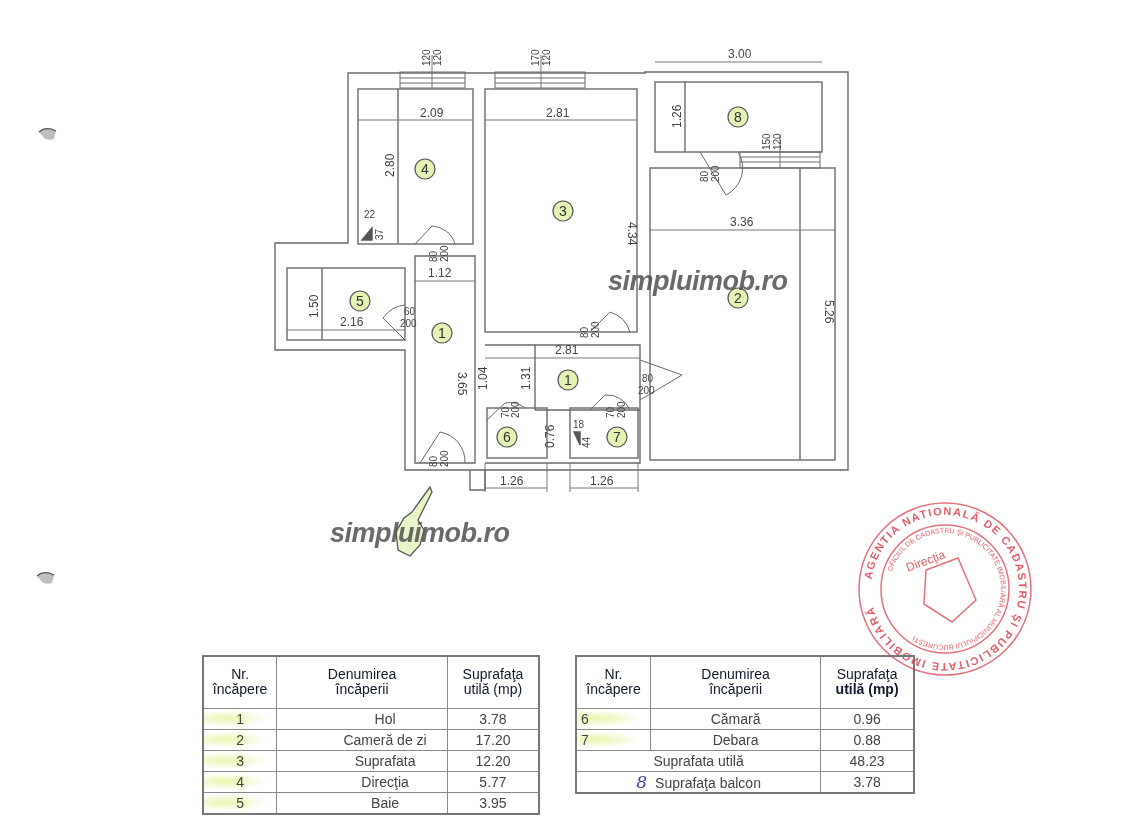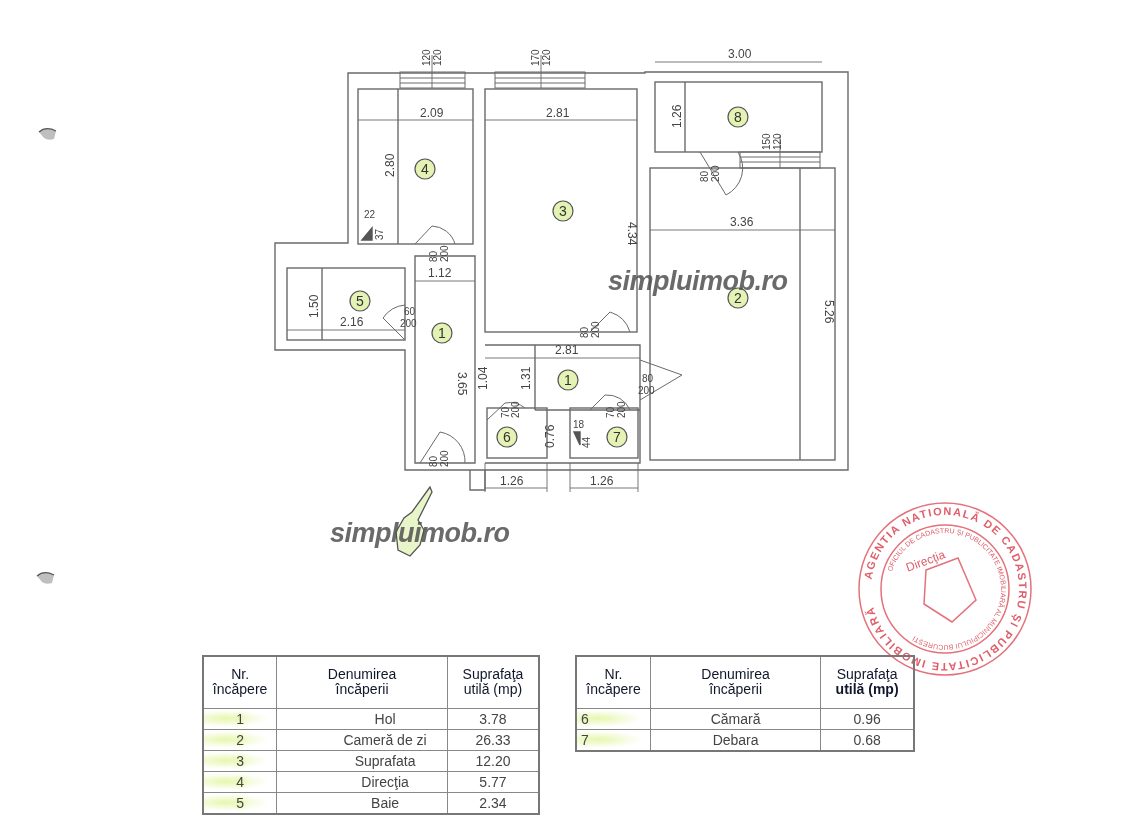"26.33" td { text: 26.33 -> 17.20 }
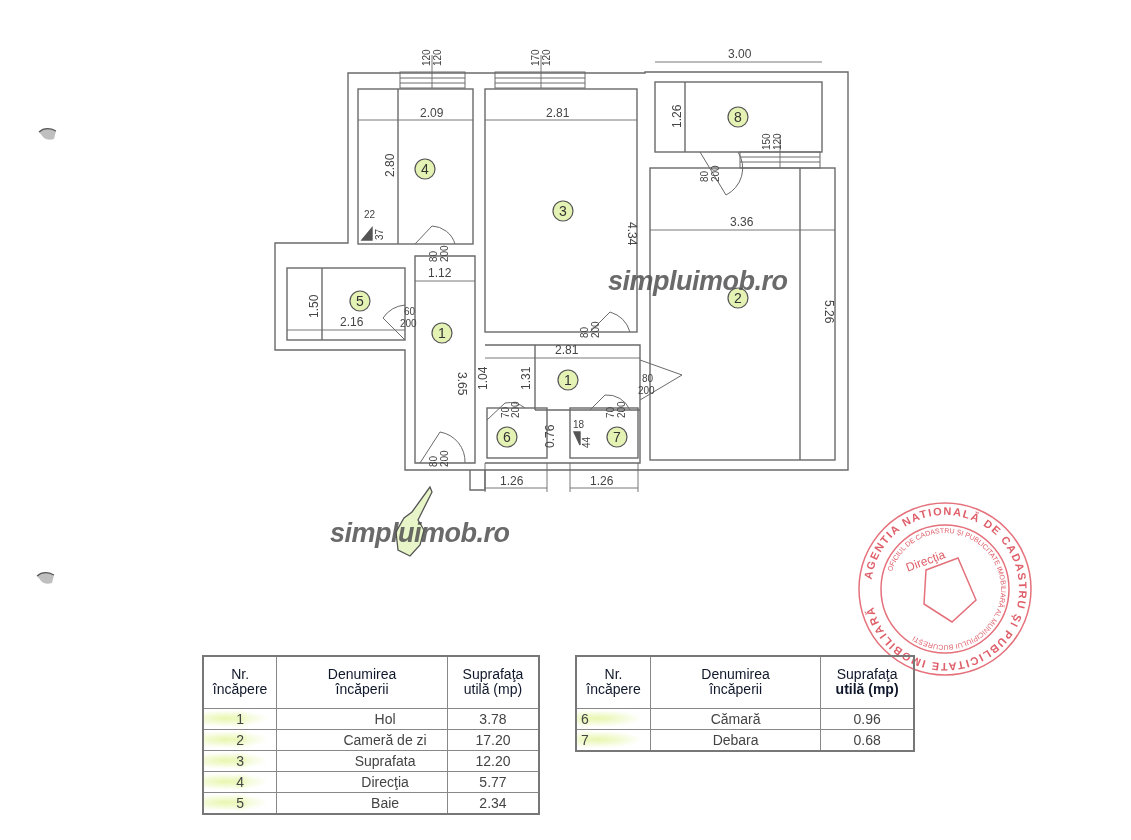"0.68" td { text: 0.68 -> 0.88 }
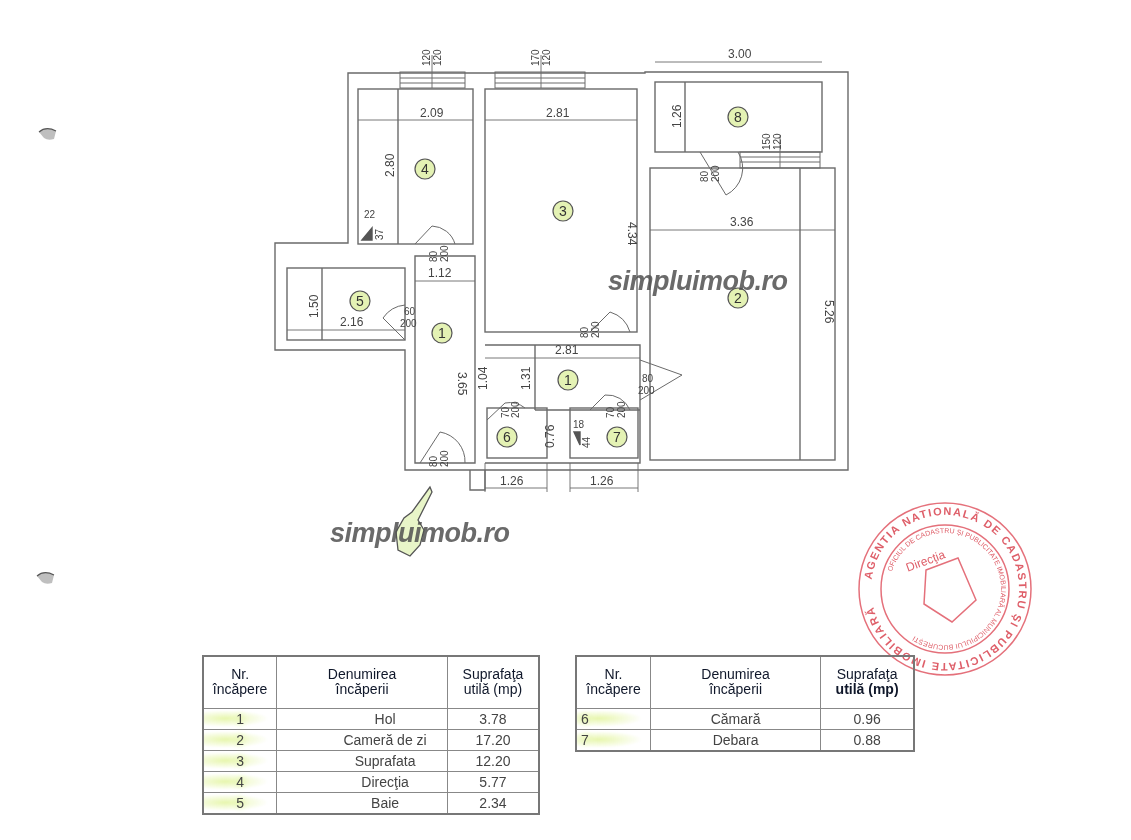"Suprafata utilă" tr { html: none -> <tr> <td>Suprafata utilă</td> <td>48.23</td> </tr> }
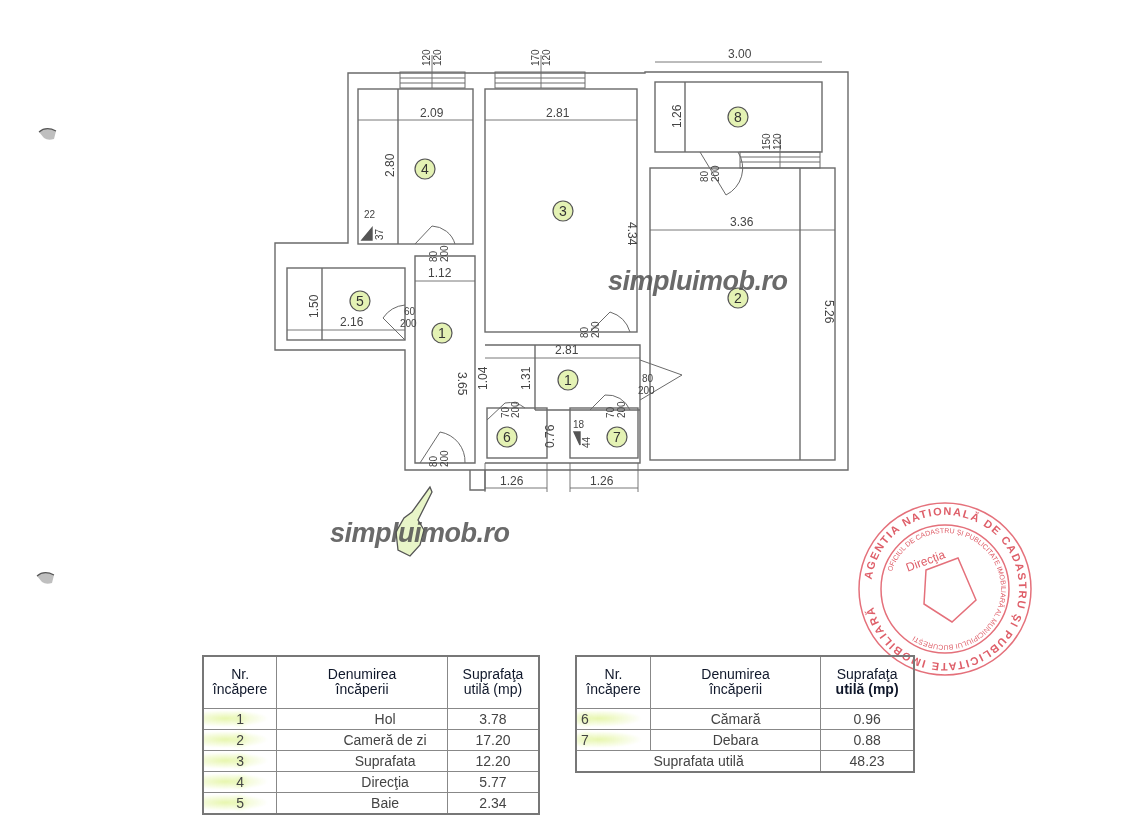"8 Suprafaţa balcon" tr { html: none -> <tr> <td><span>8</span><span>Suprafaţa balcon</span></td> <td>3.78</td> </tr> }
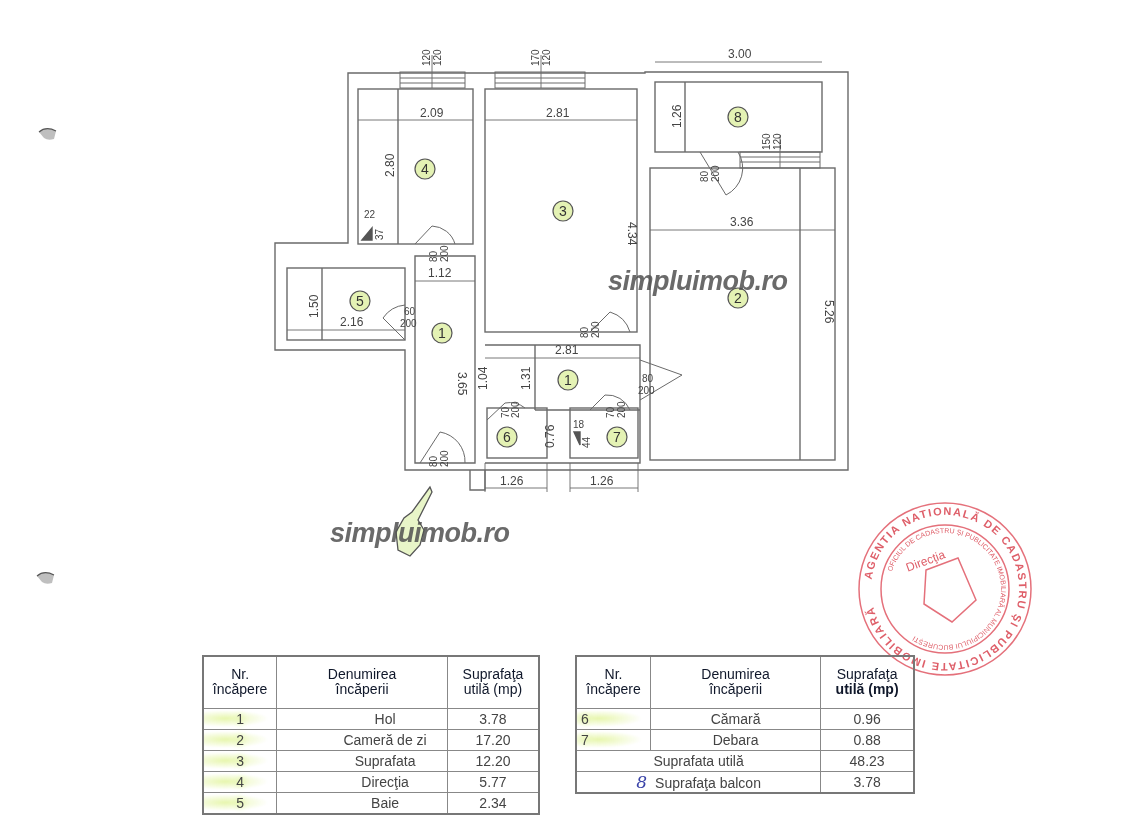"2.34" td { text: 2.34 -> 3.95 }
